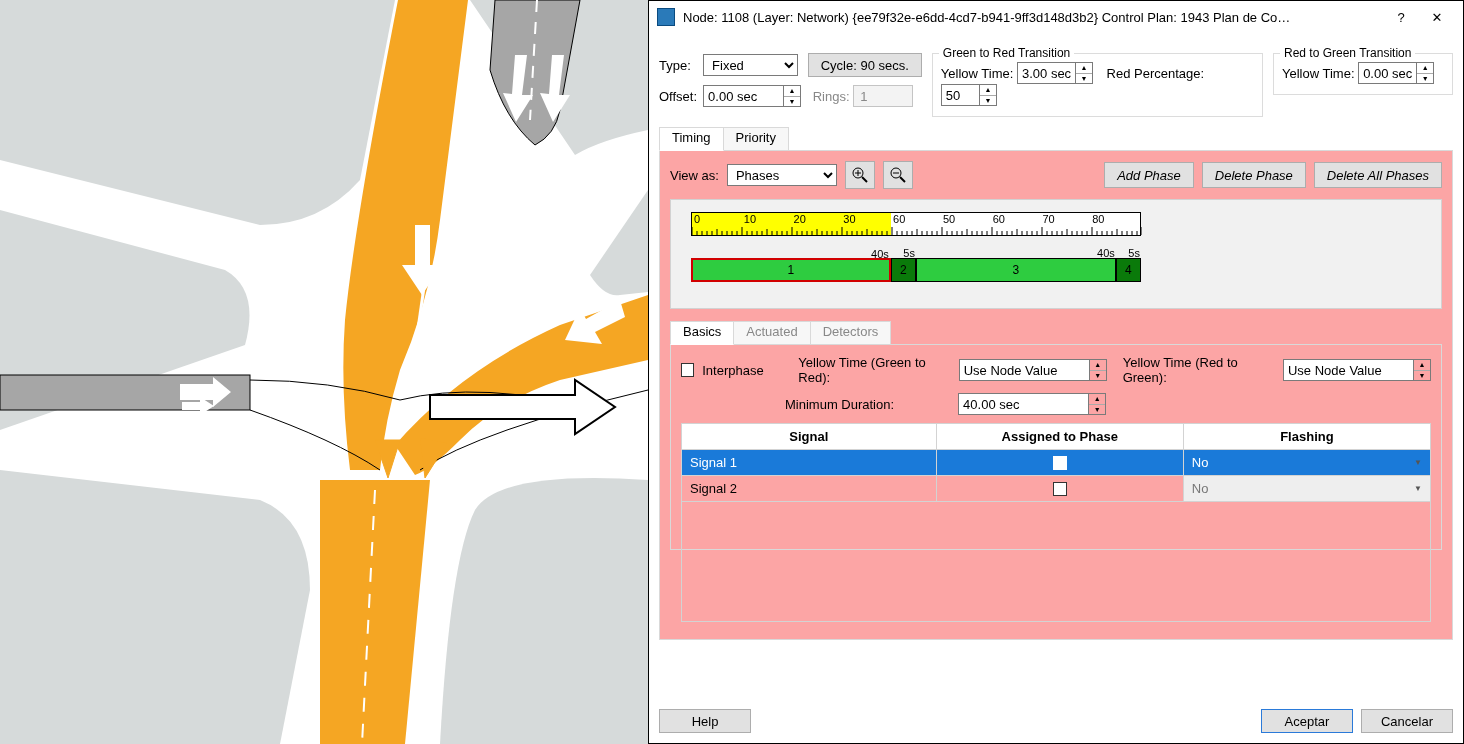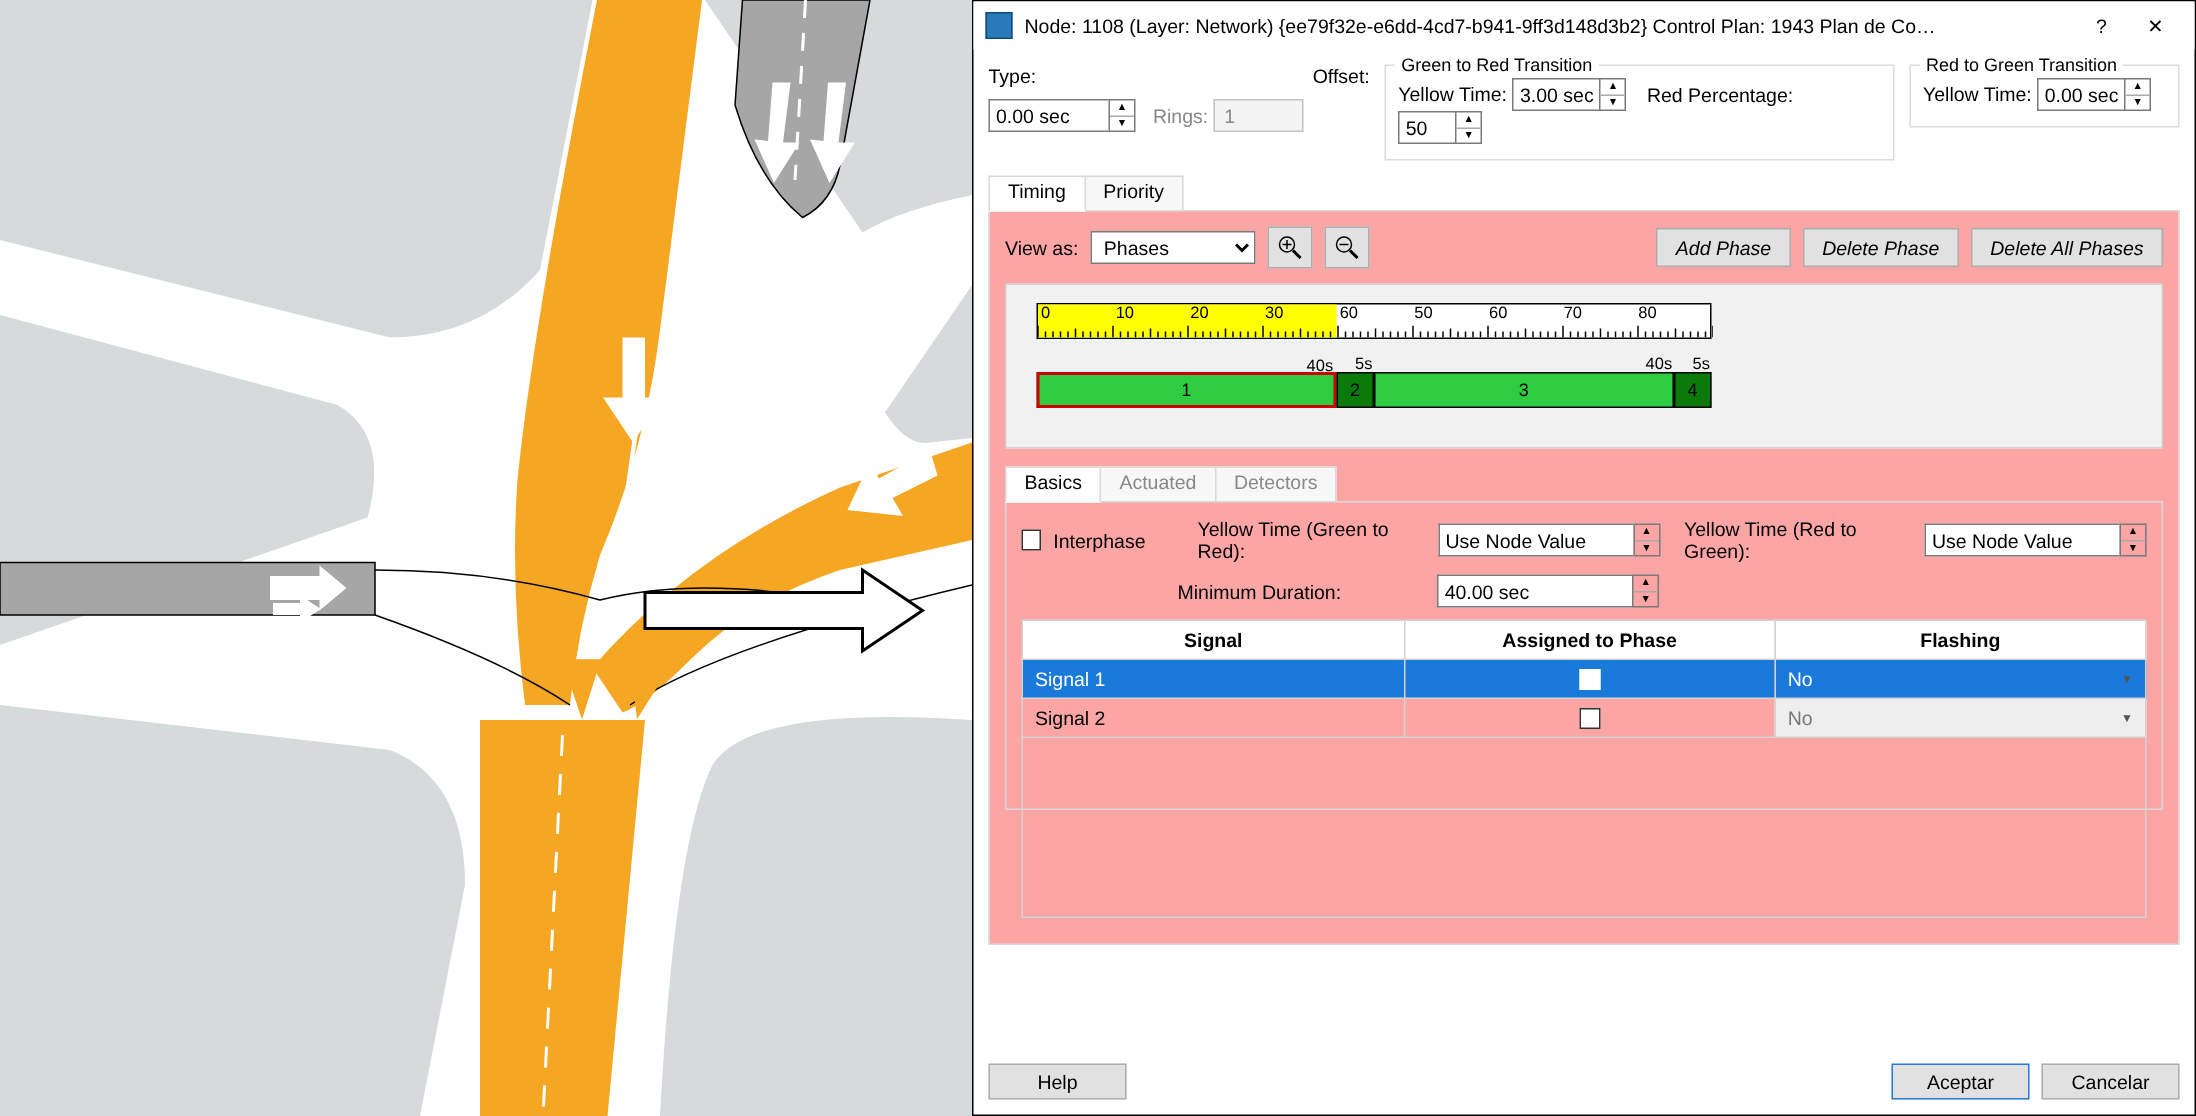"Type:" .body { margin-top: none -> 10px }
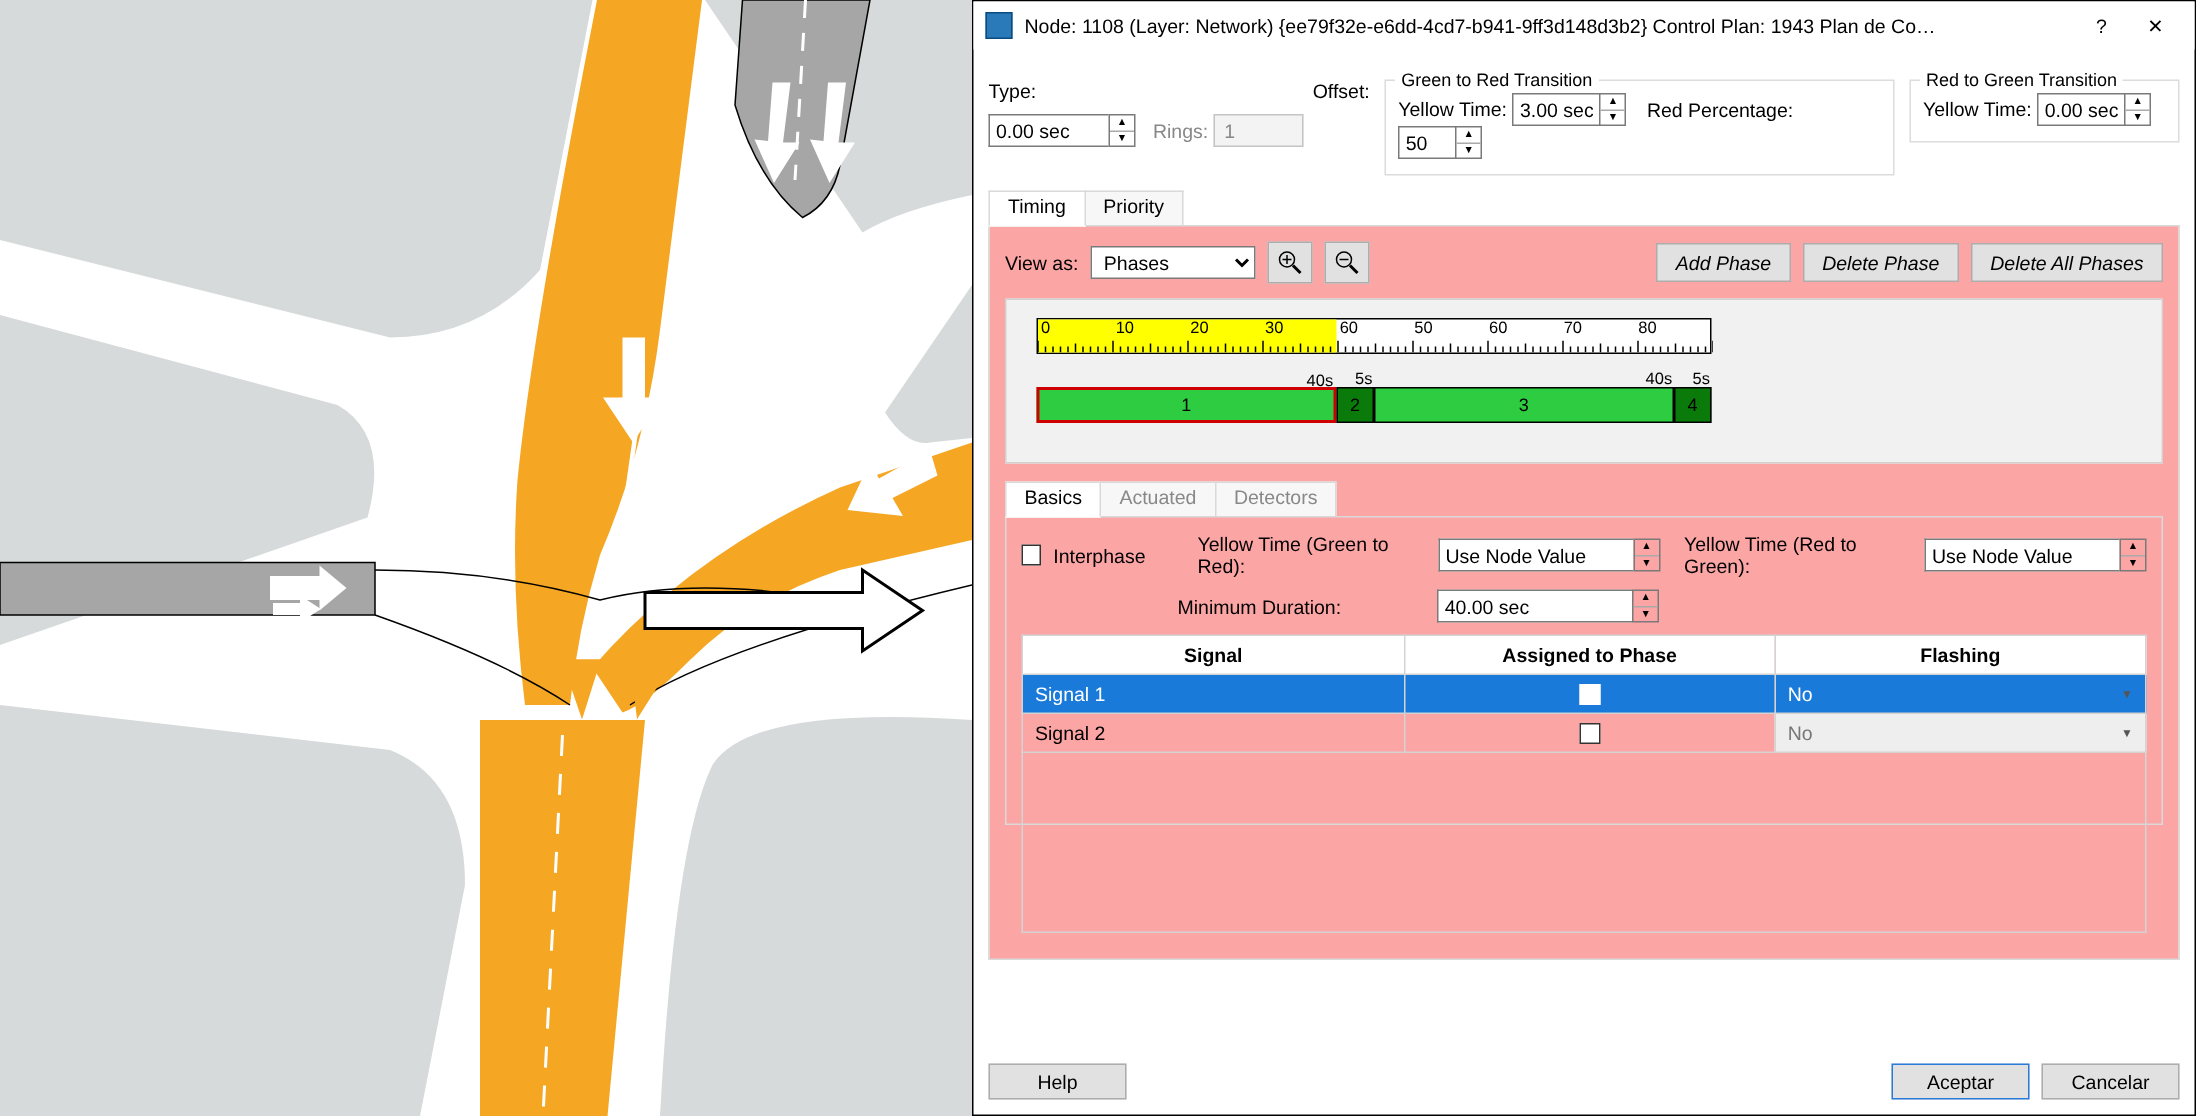"Fixed Cycle: 90 secs." span { html: none -> <span> <select> <option>Fixed</option> </select> <span>Cycle: 90 secs.</span> </span> }
